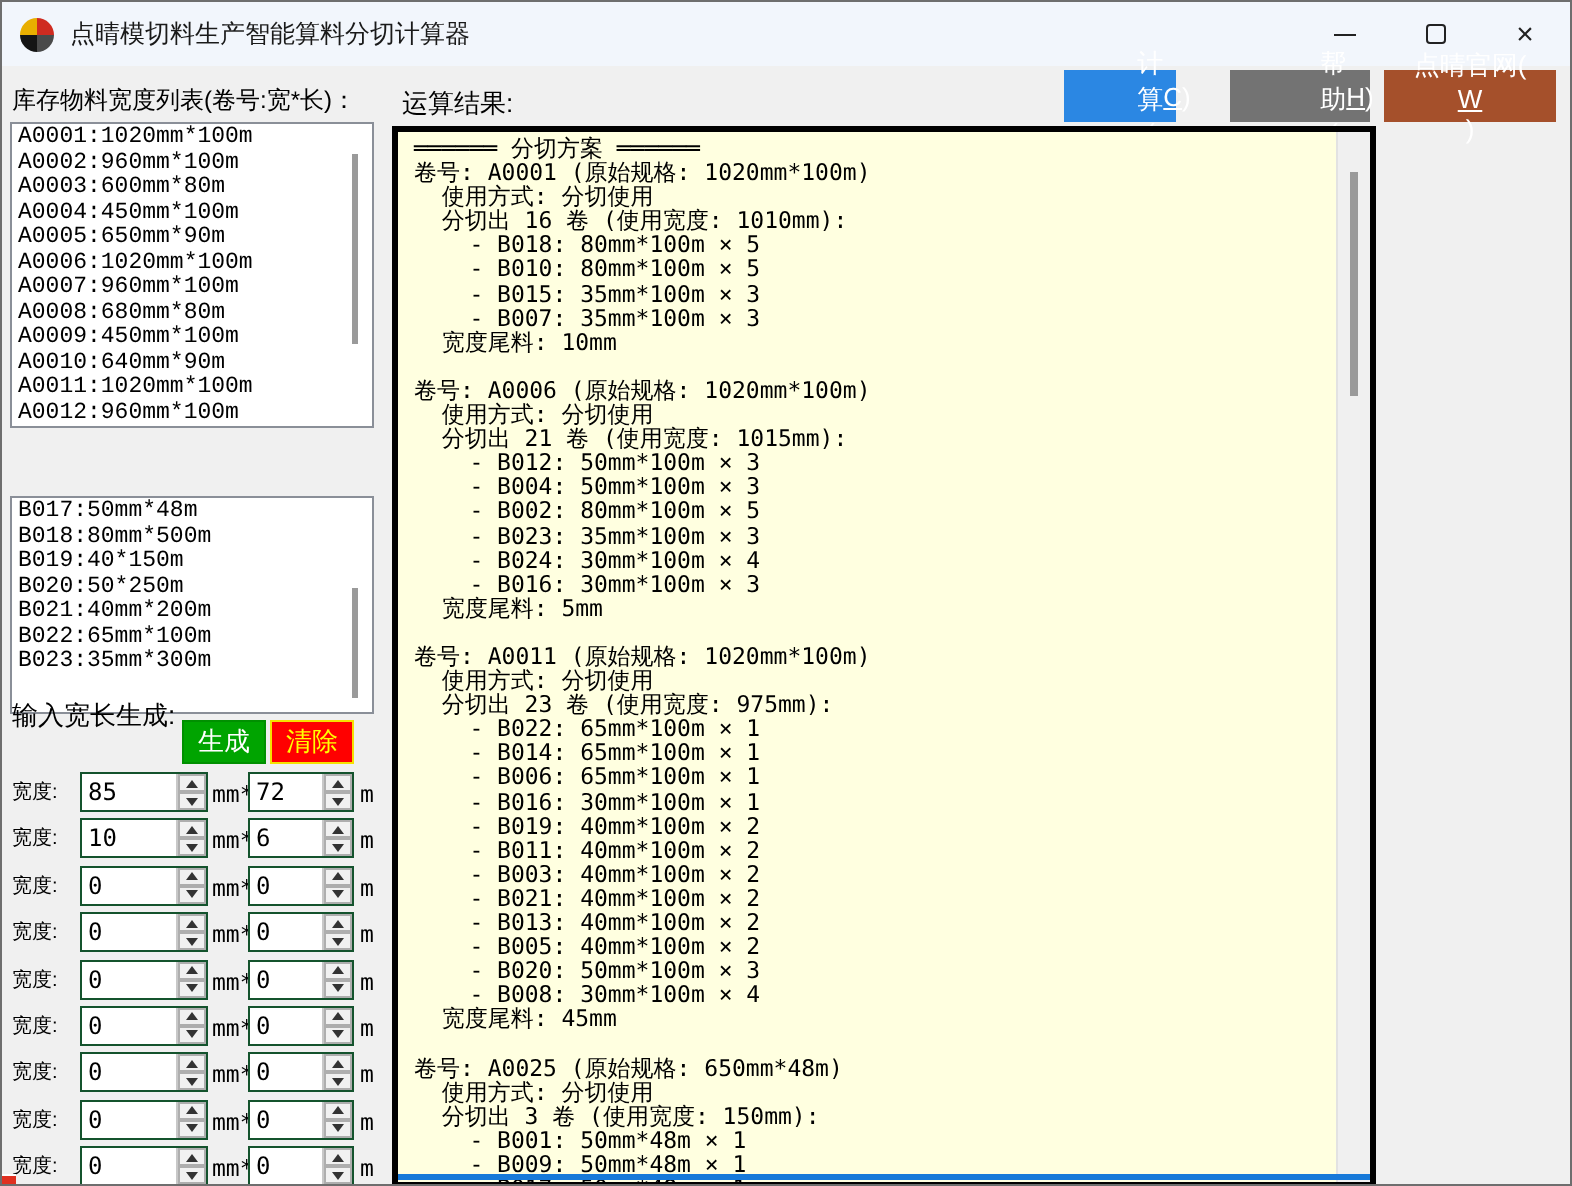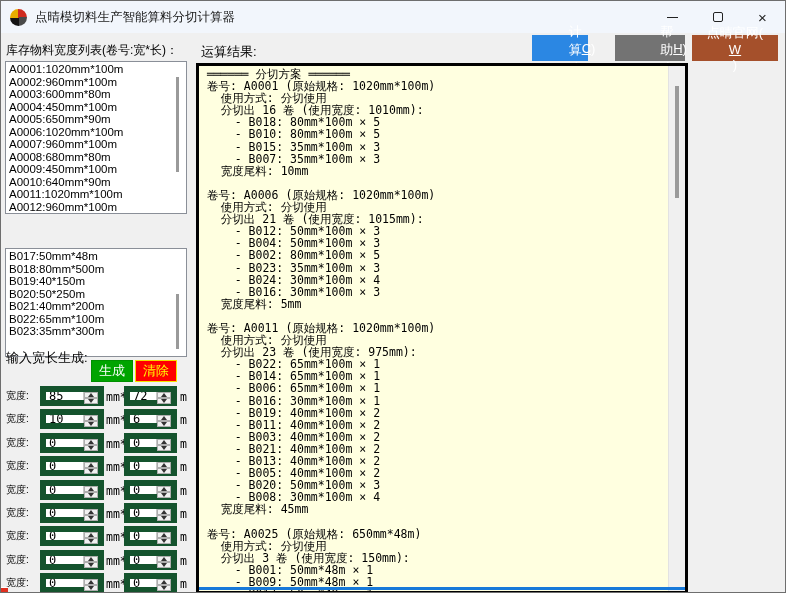"A0001:1020mm*100m" .list-items { font-family: Liberation Sans, sans-serif -> Liberation Mono, monospace }
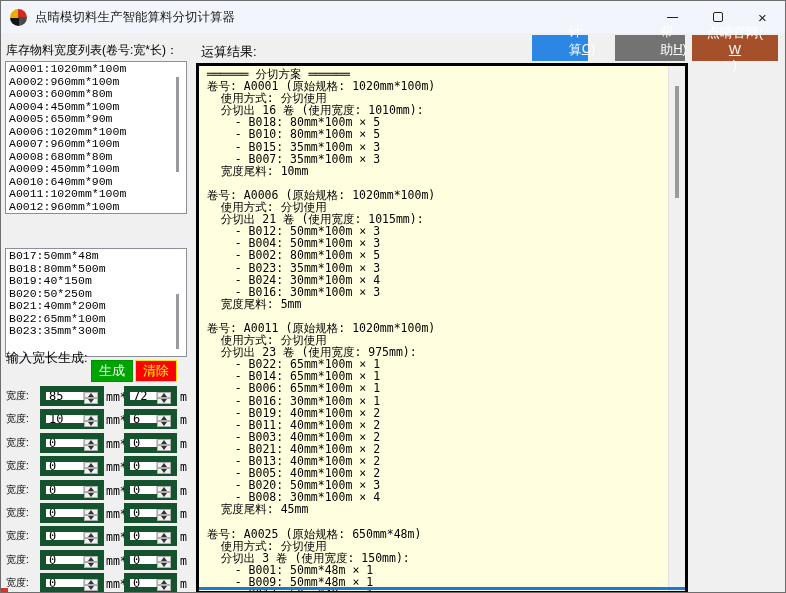"85" .spin { border: 6px solid #14532d -> 1px solid #14532d }
